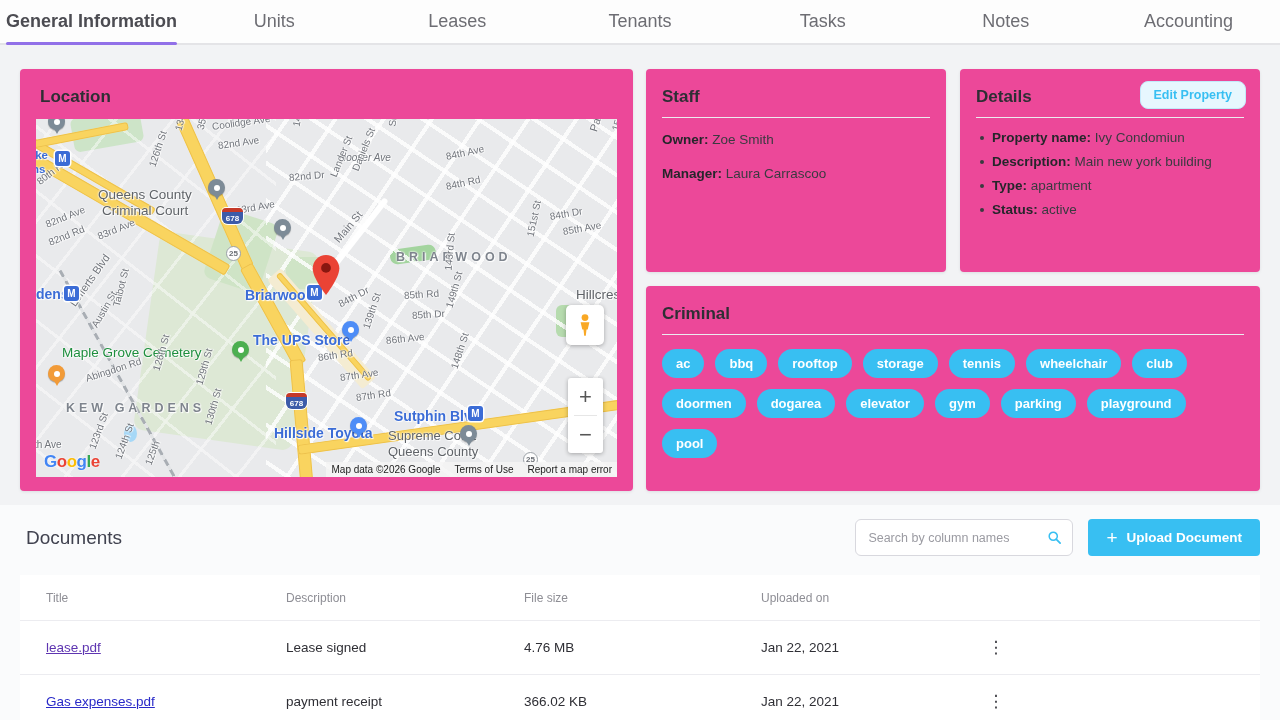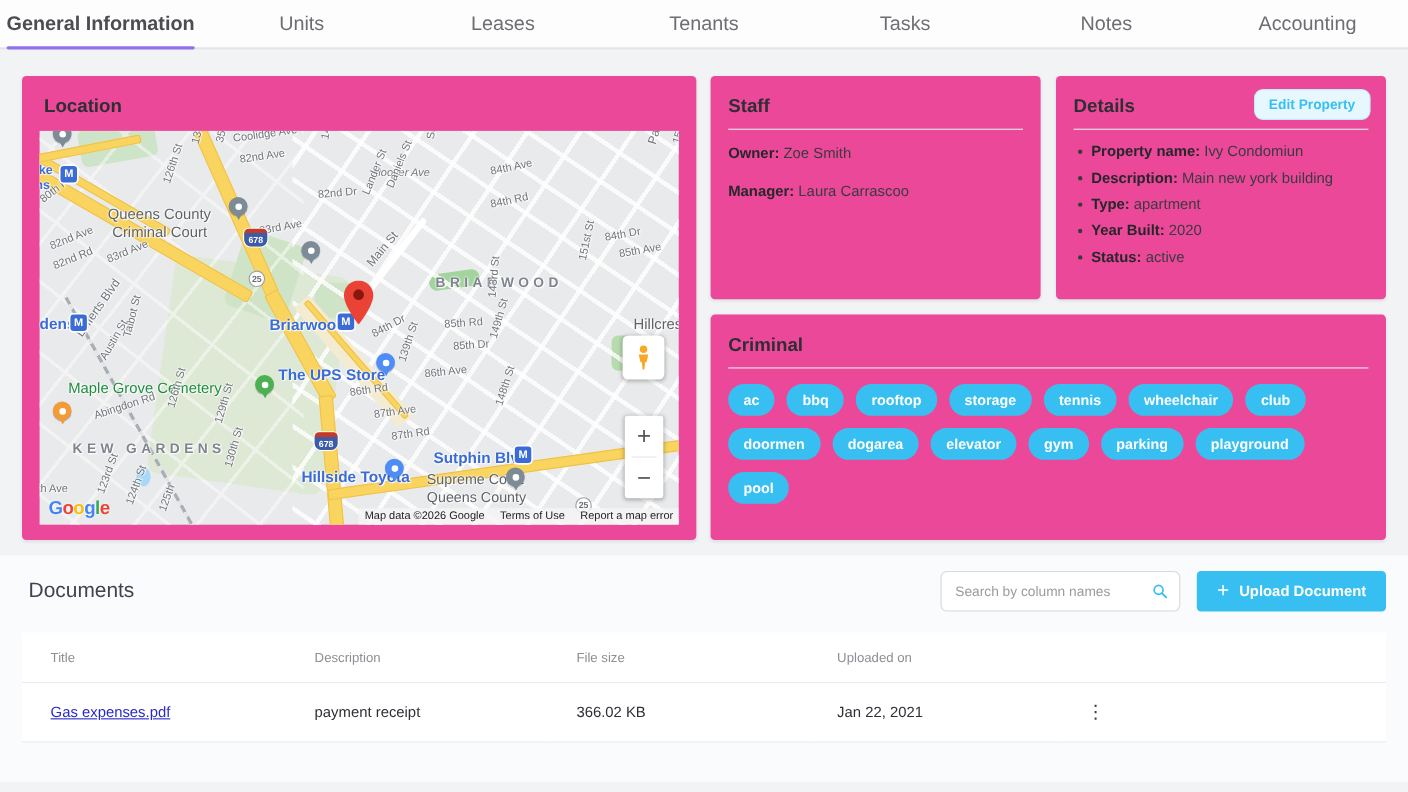"Year Built: 2020" li { html: <li><b>Year Built:</b> 2020</li> -> none }
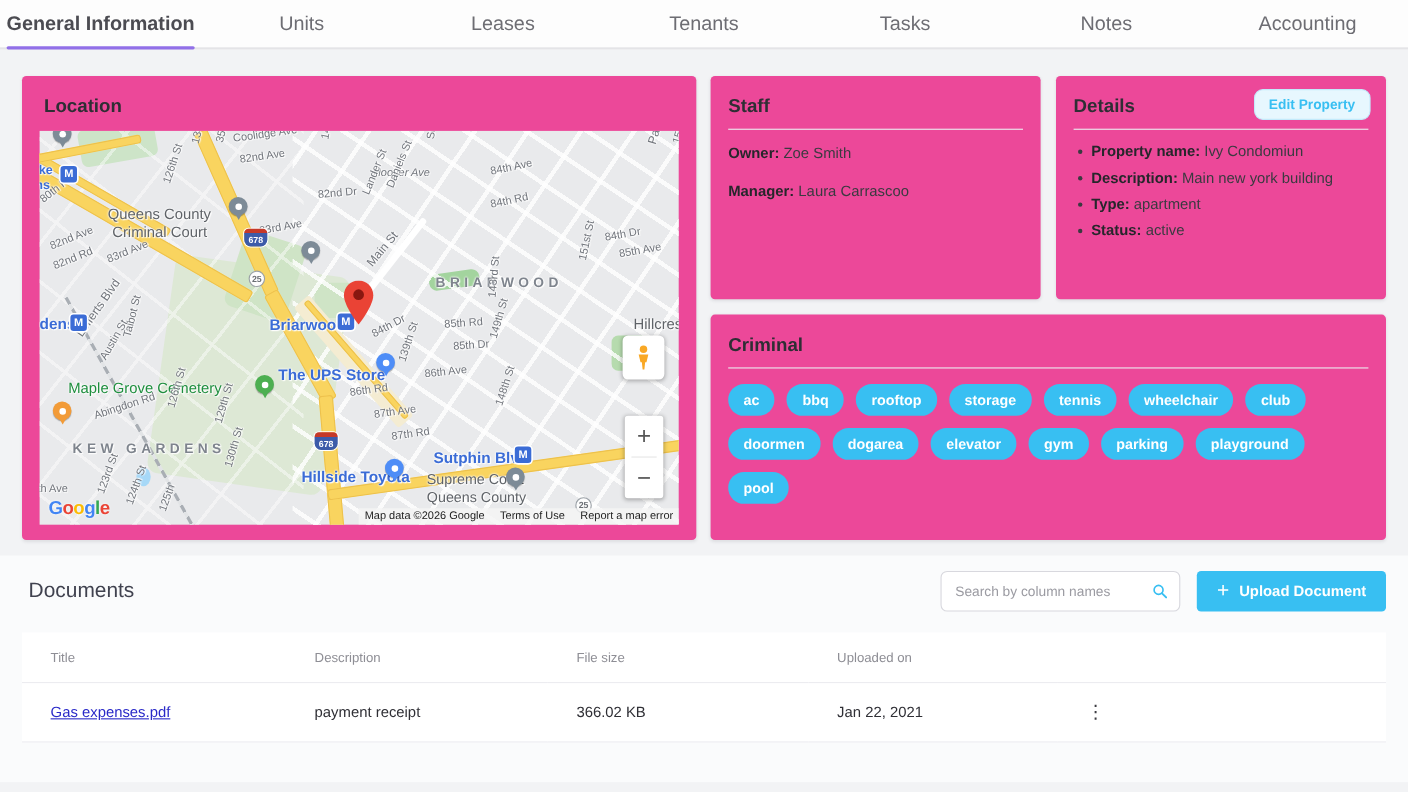"lease.pdf" tr { html: none -> <tr> <td><a>lease.pdf</a></td> <td>Lease signed</td> <td>4.76 MB</td> <td>Jan 22, 2021</td> <td> <div>⋮</div> </td> </tr> }
